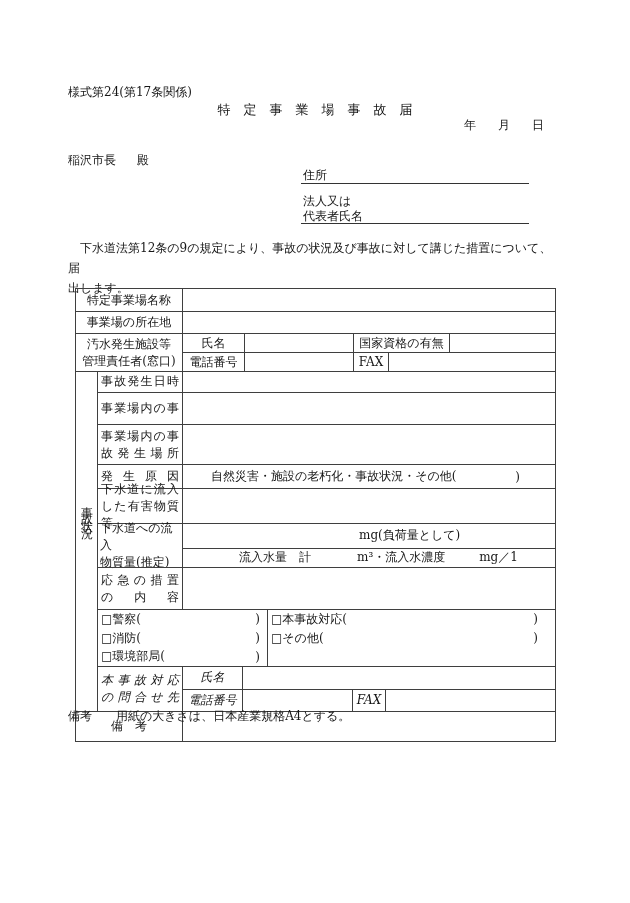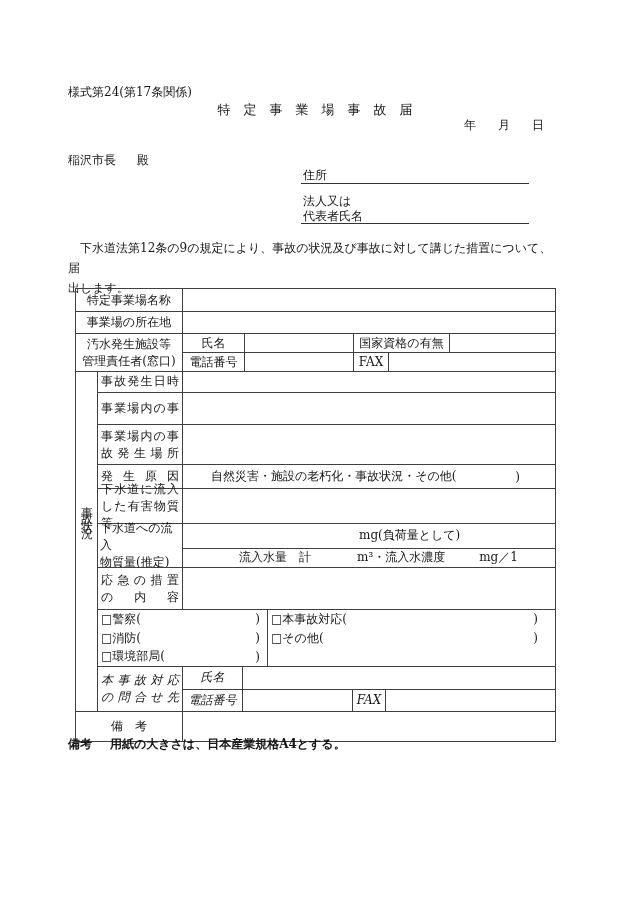"備考" .footer-note { font-weight: bold -> none; gap: 18px -> 24px; top: 736px -> 708px }
